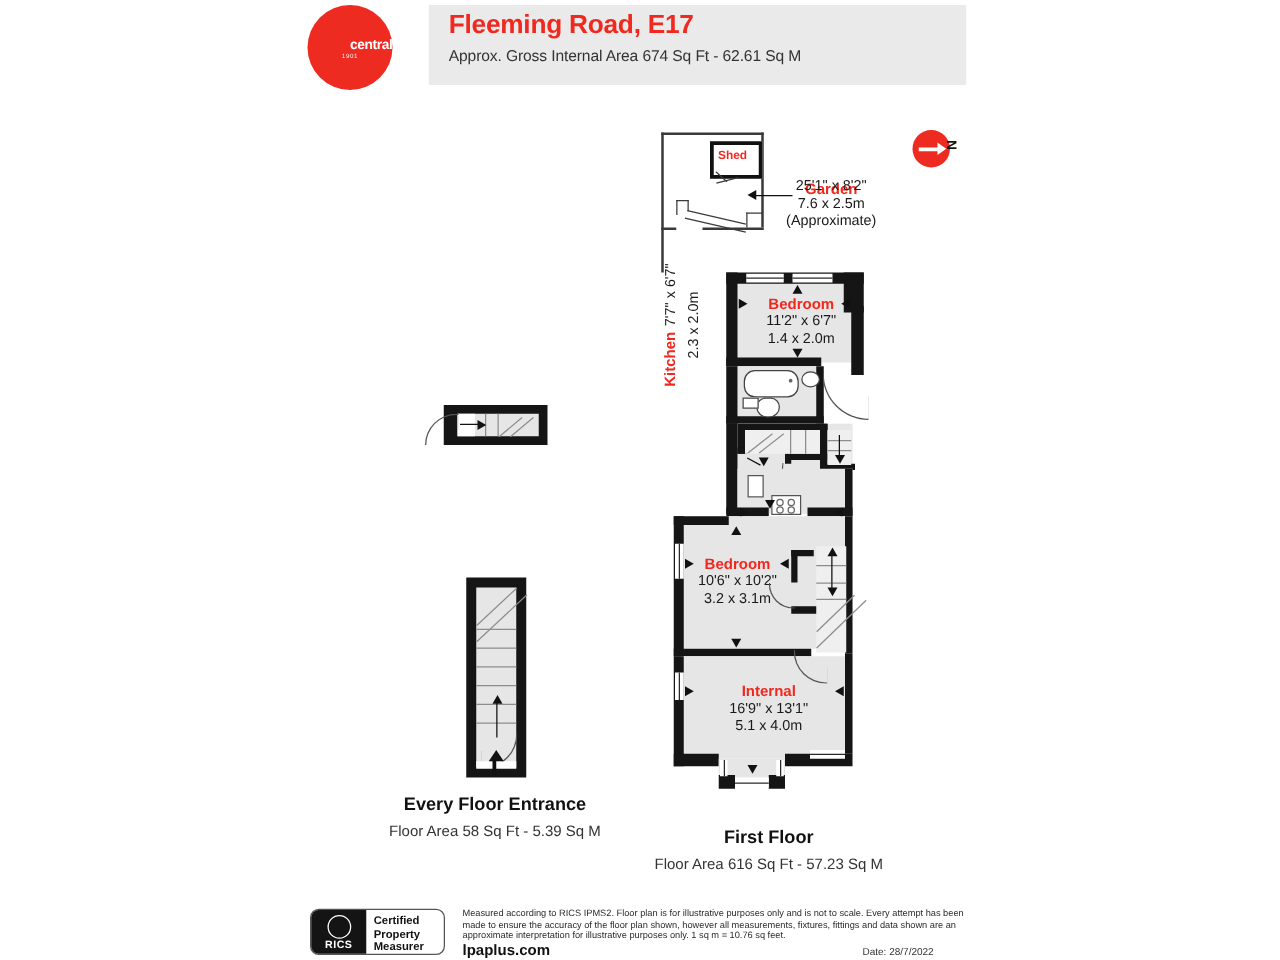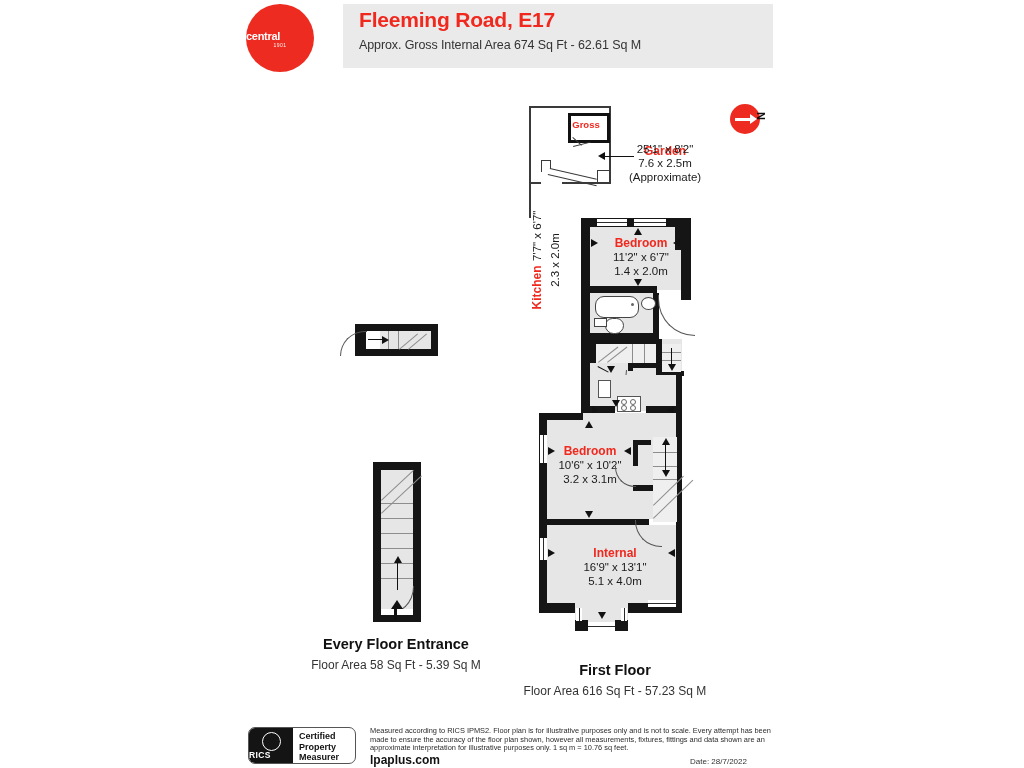"central" #header-logo .logo-text { text-align: left -> right }
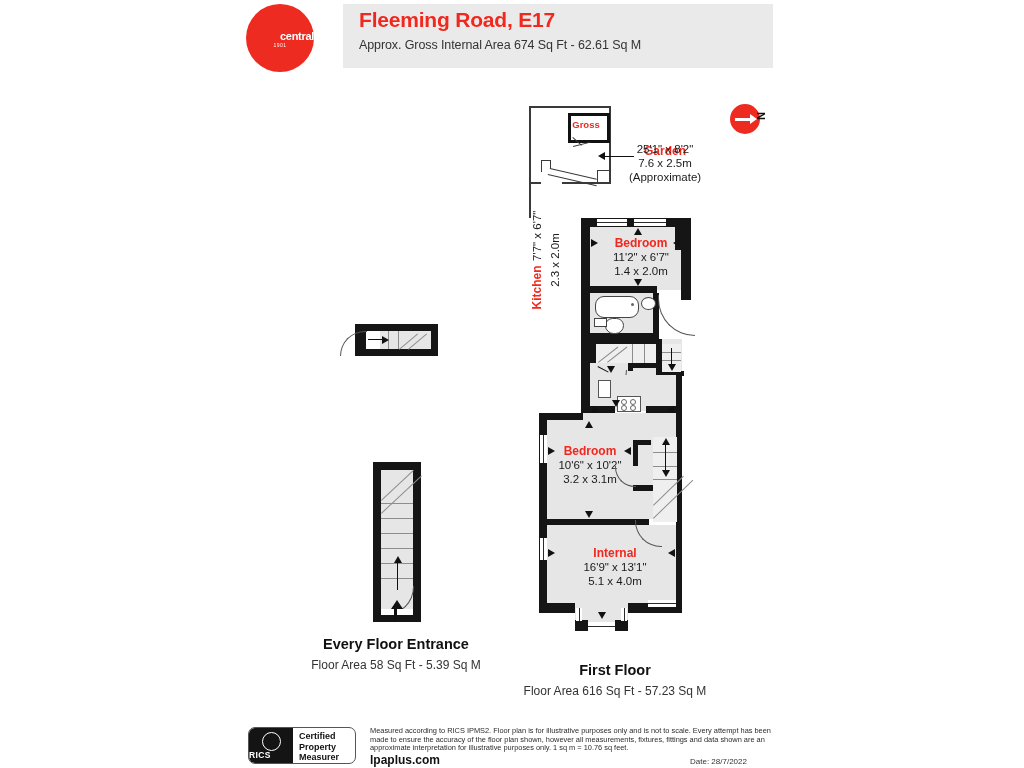"Gross" div.abs { text: Gross -> Shed }
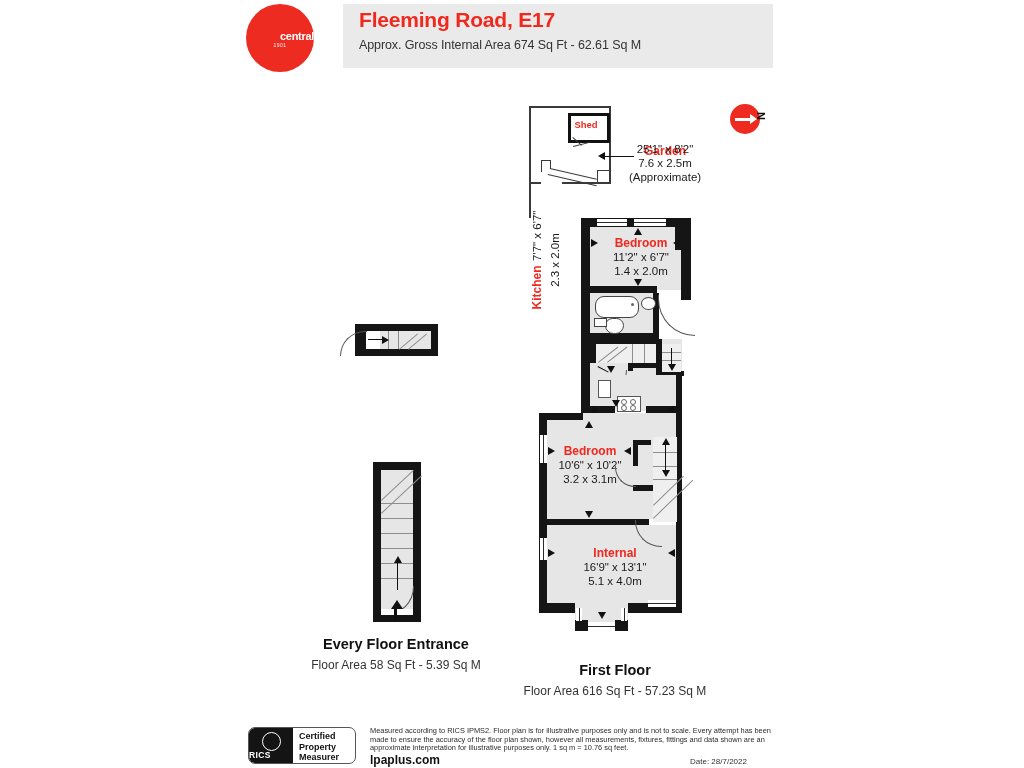"RICS" #rics-mark .rics-word { text-align: left -> center }
